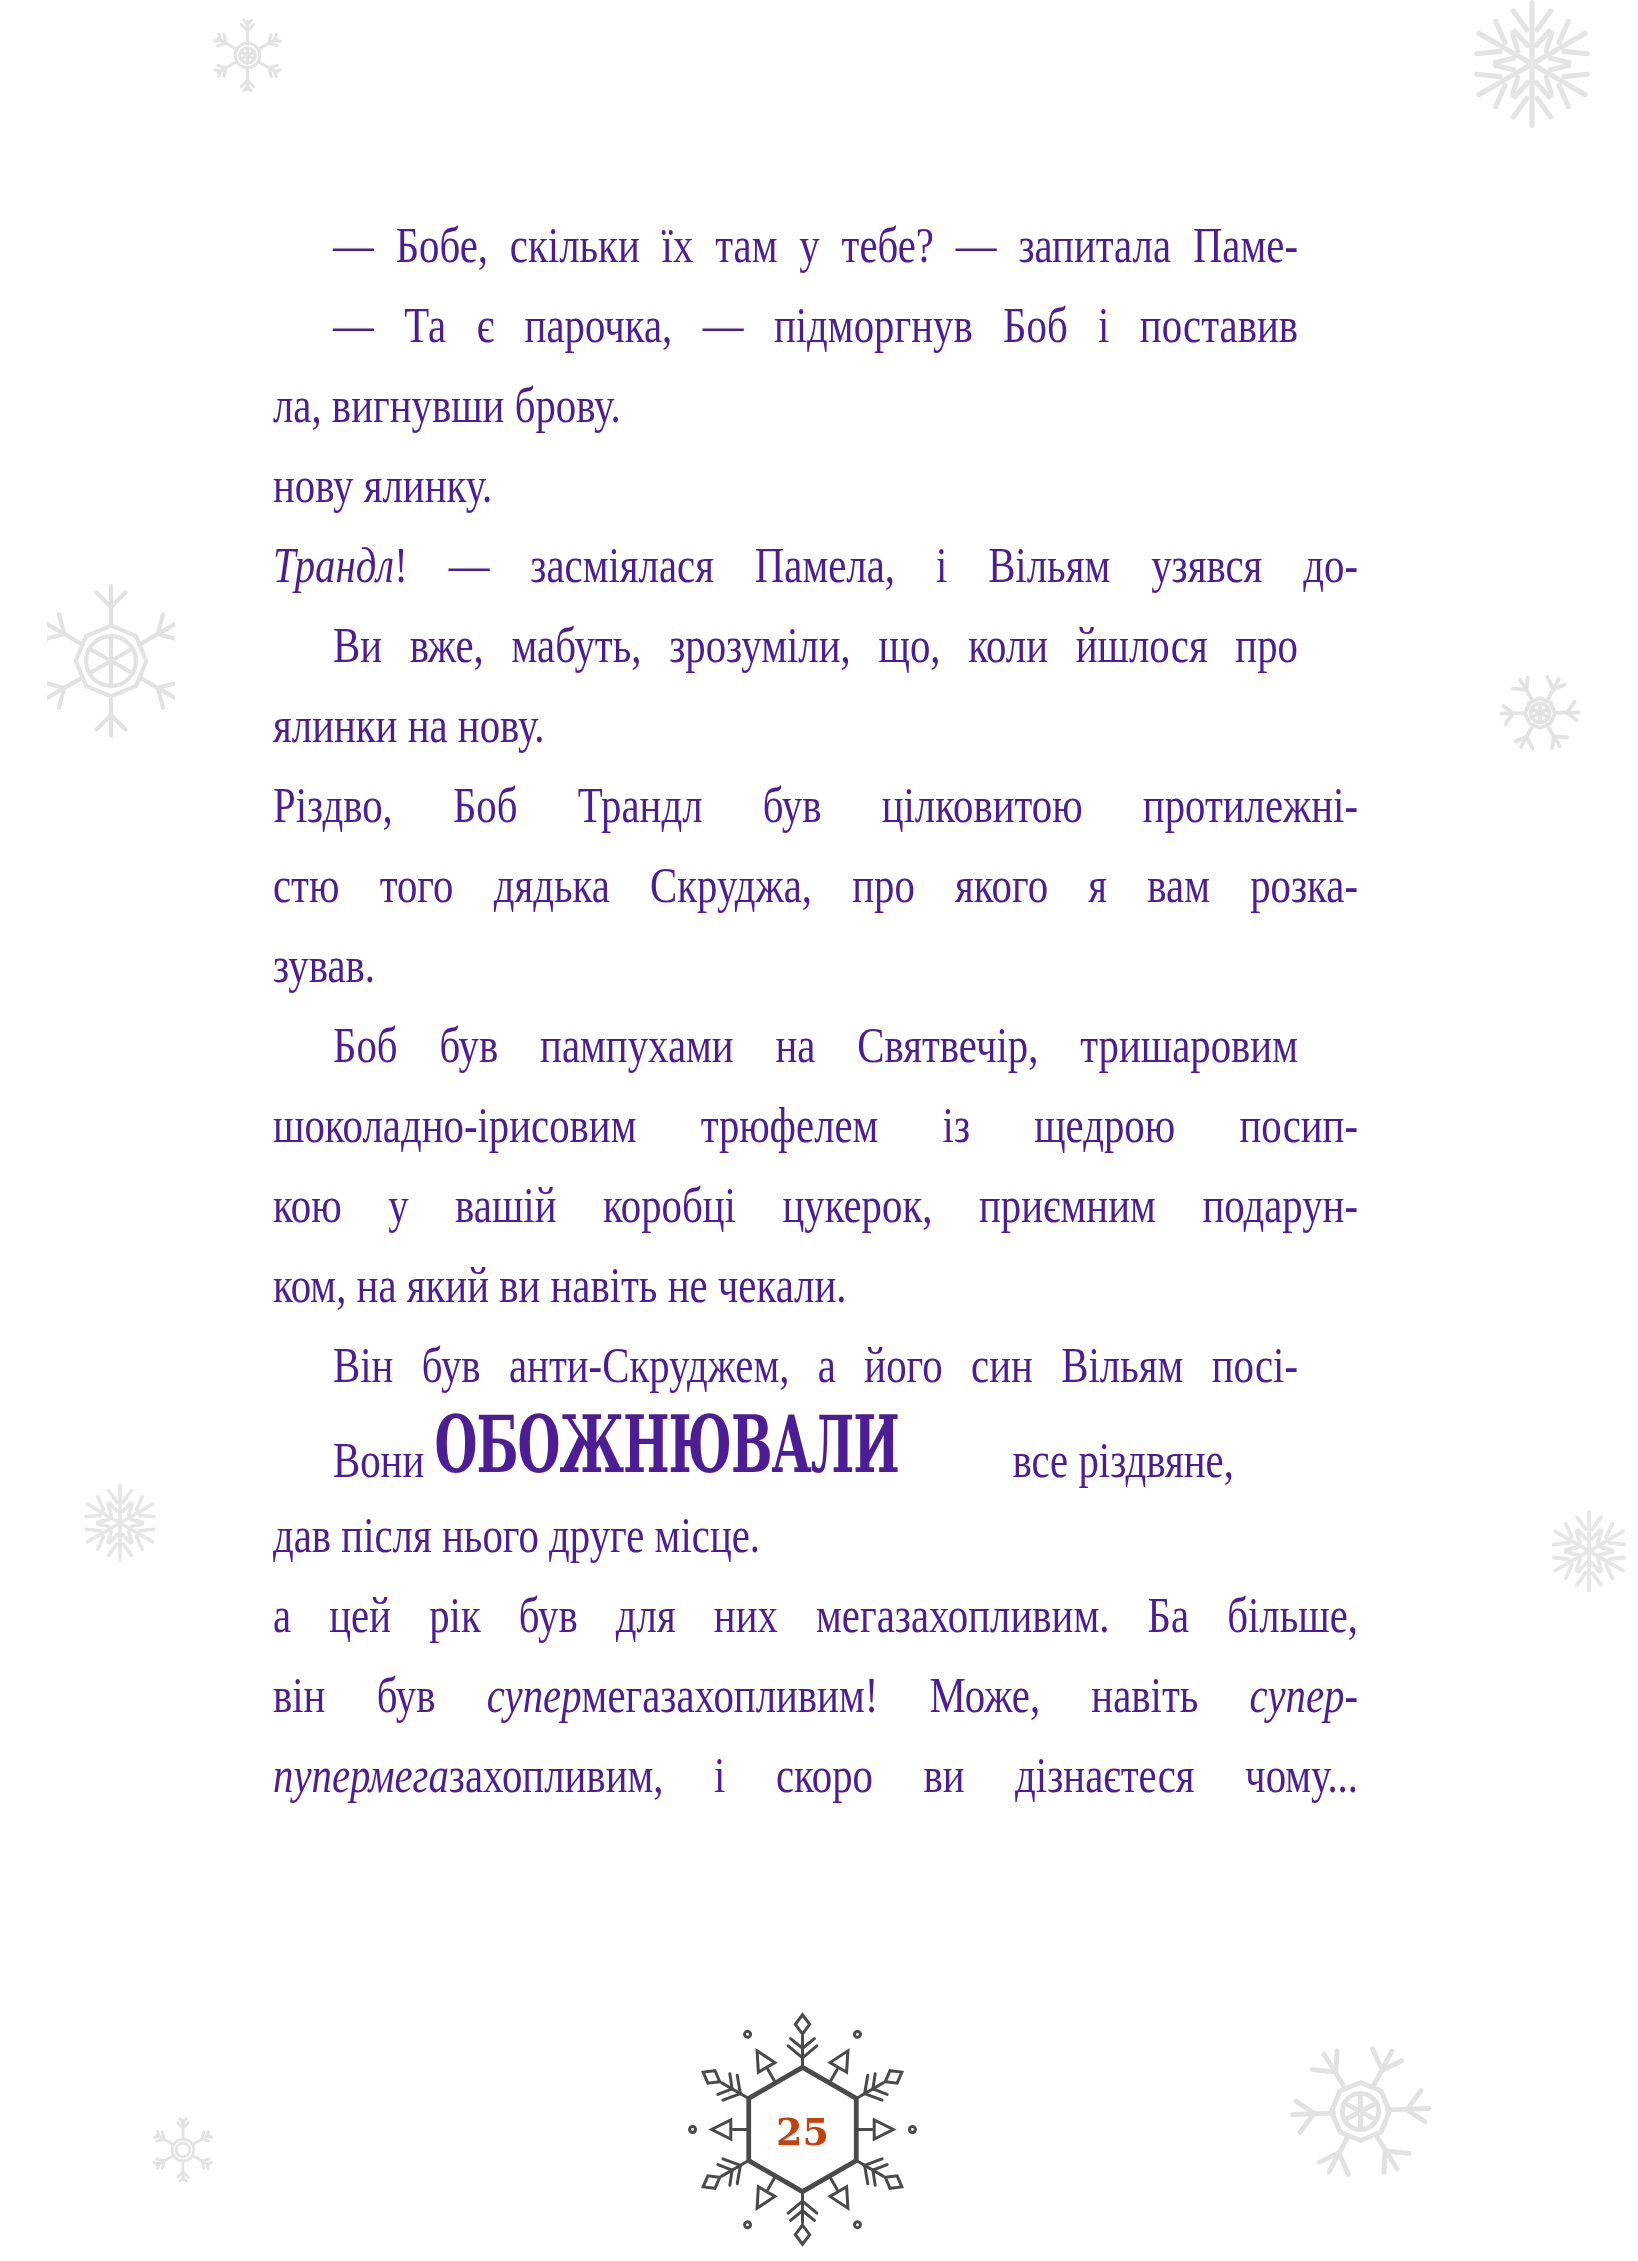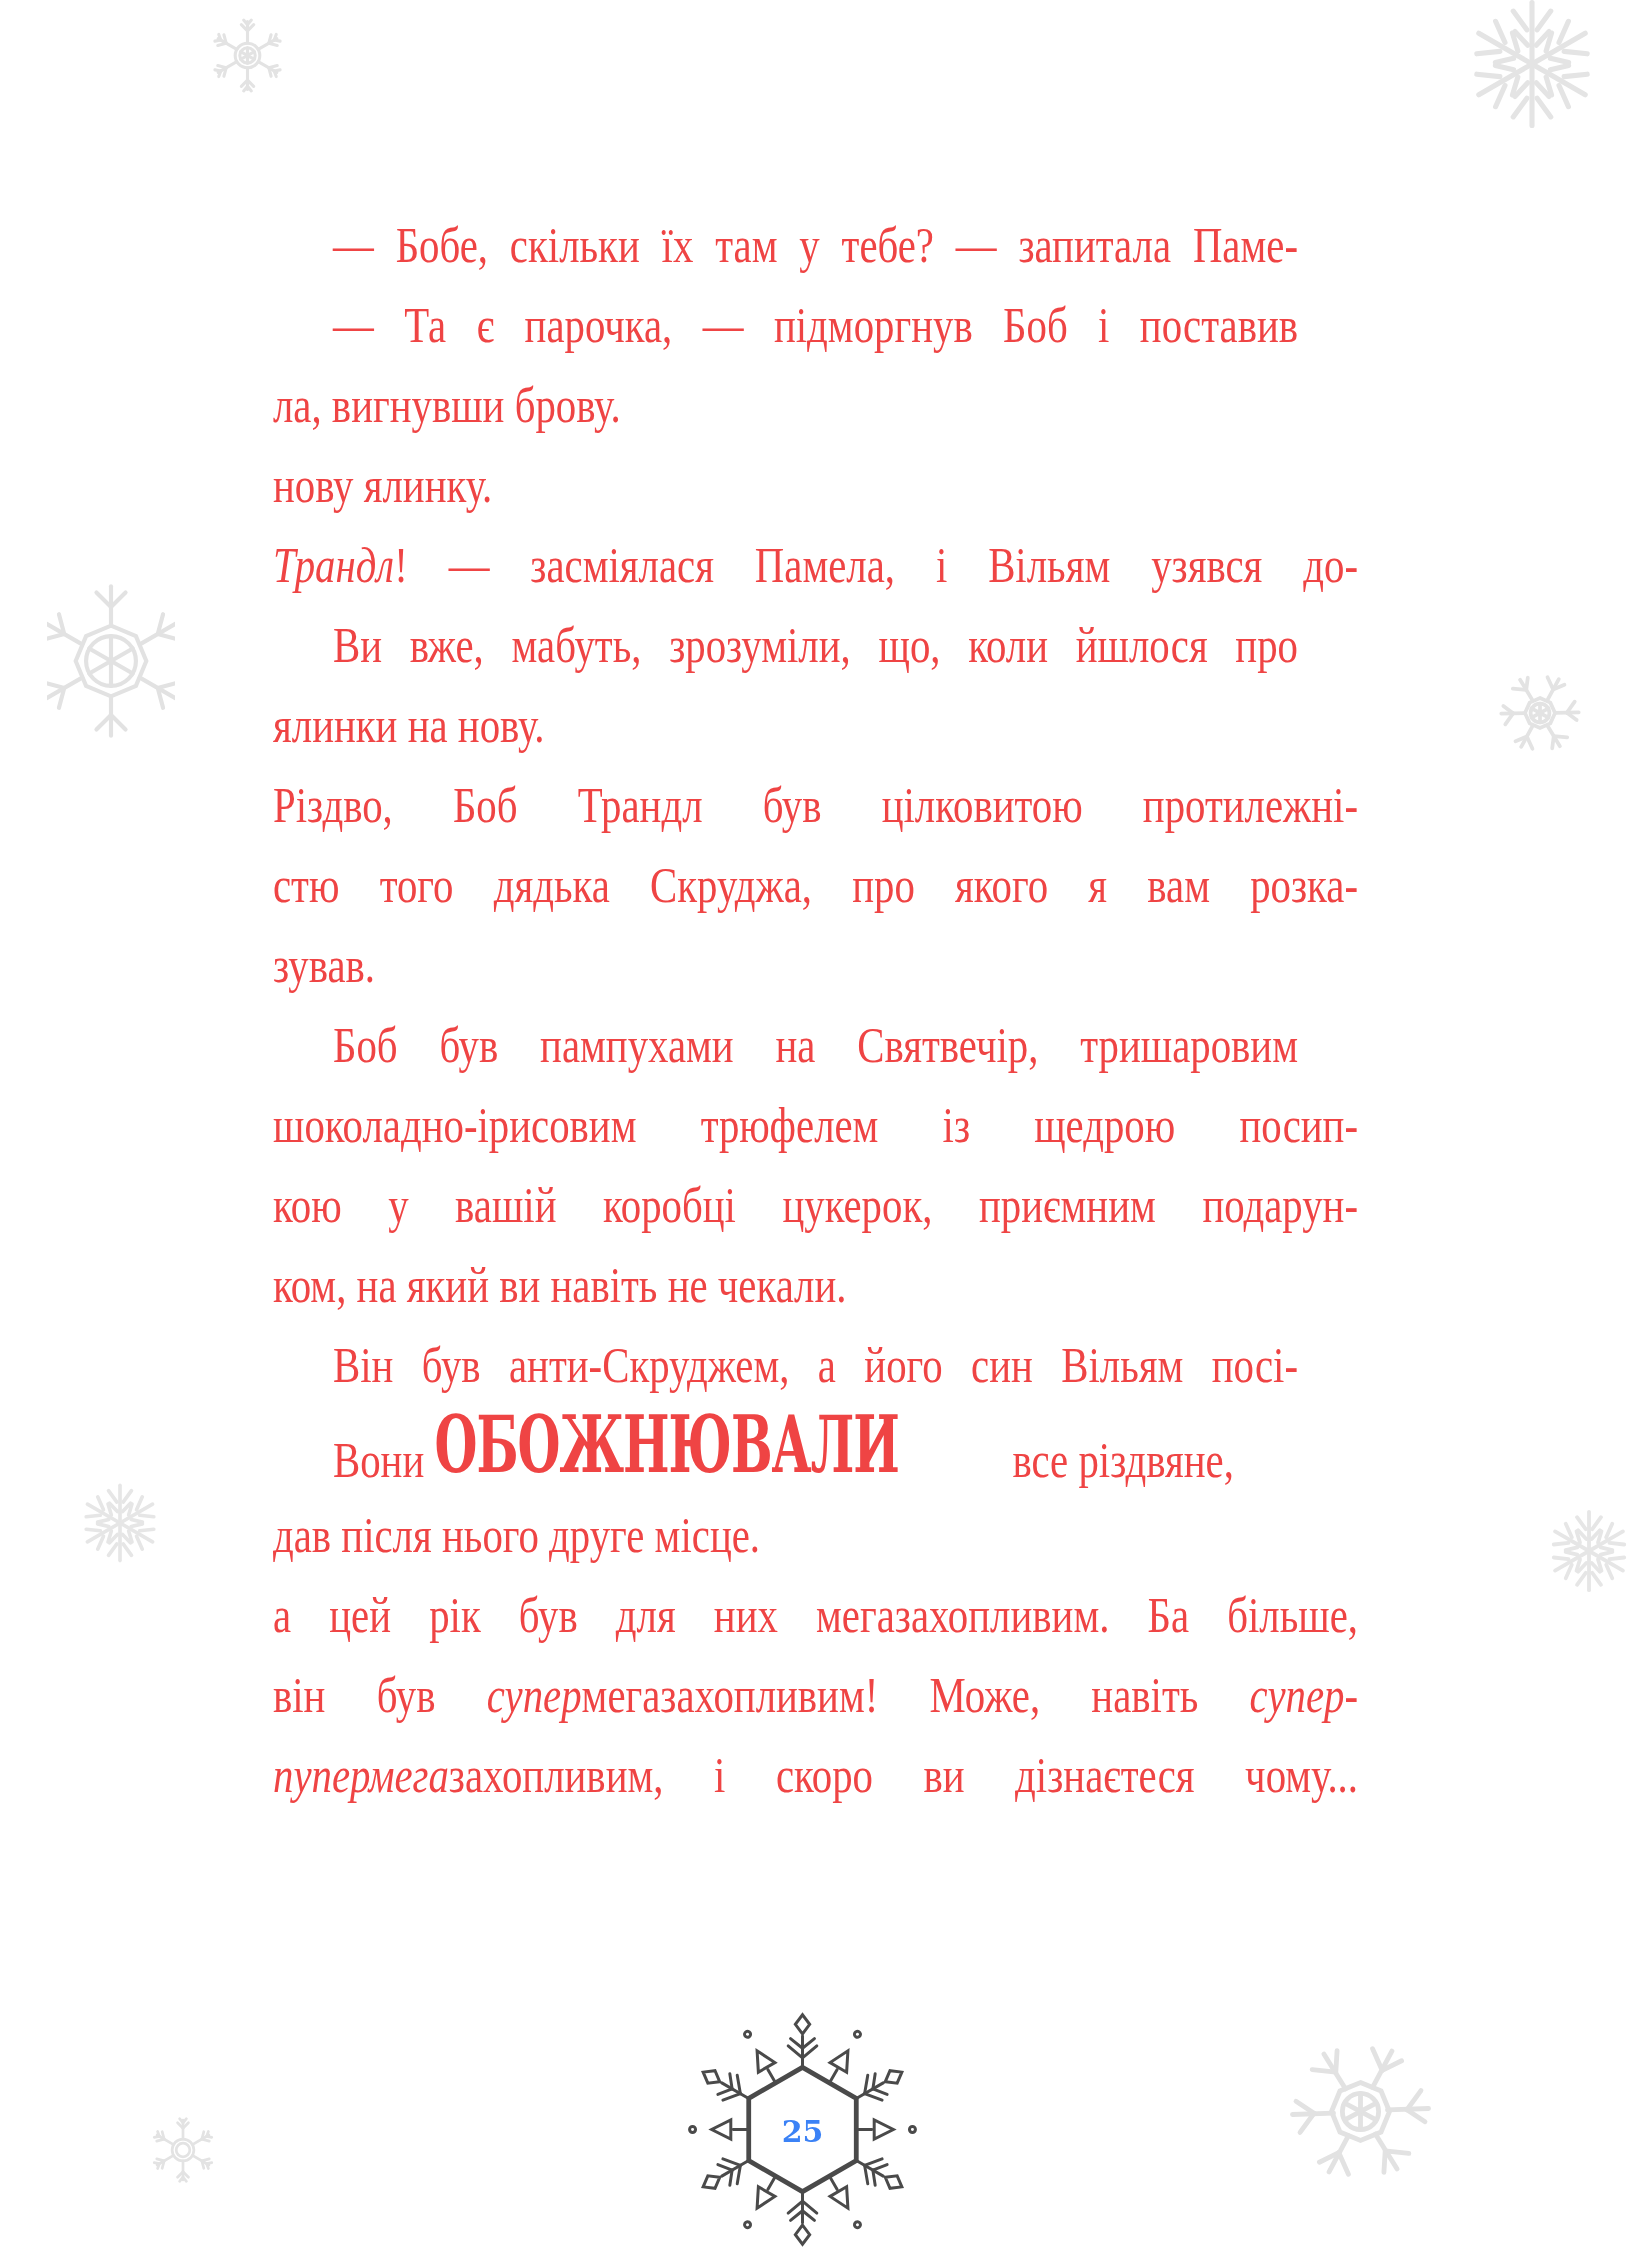"— Бобе, скільки їх там" .text-block { color: #ef4444 -> #4c1d95 }
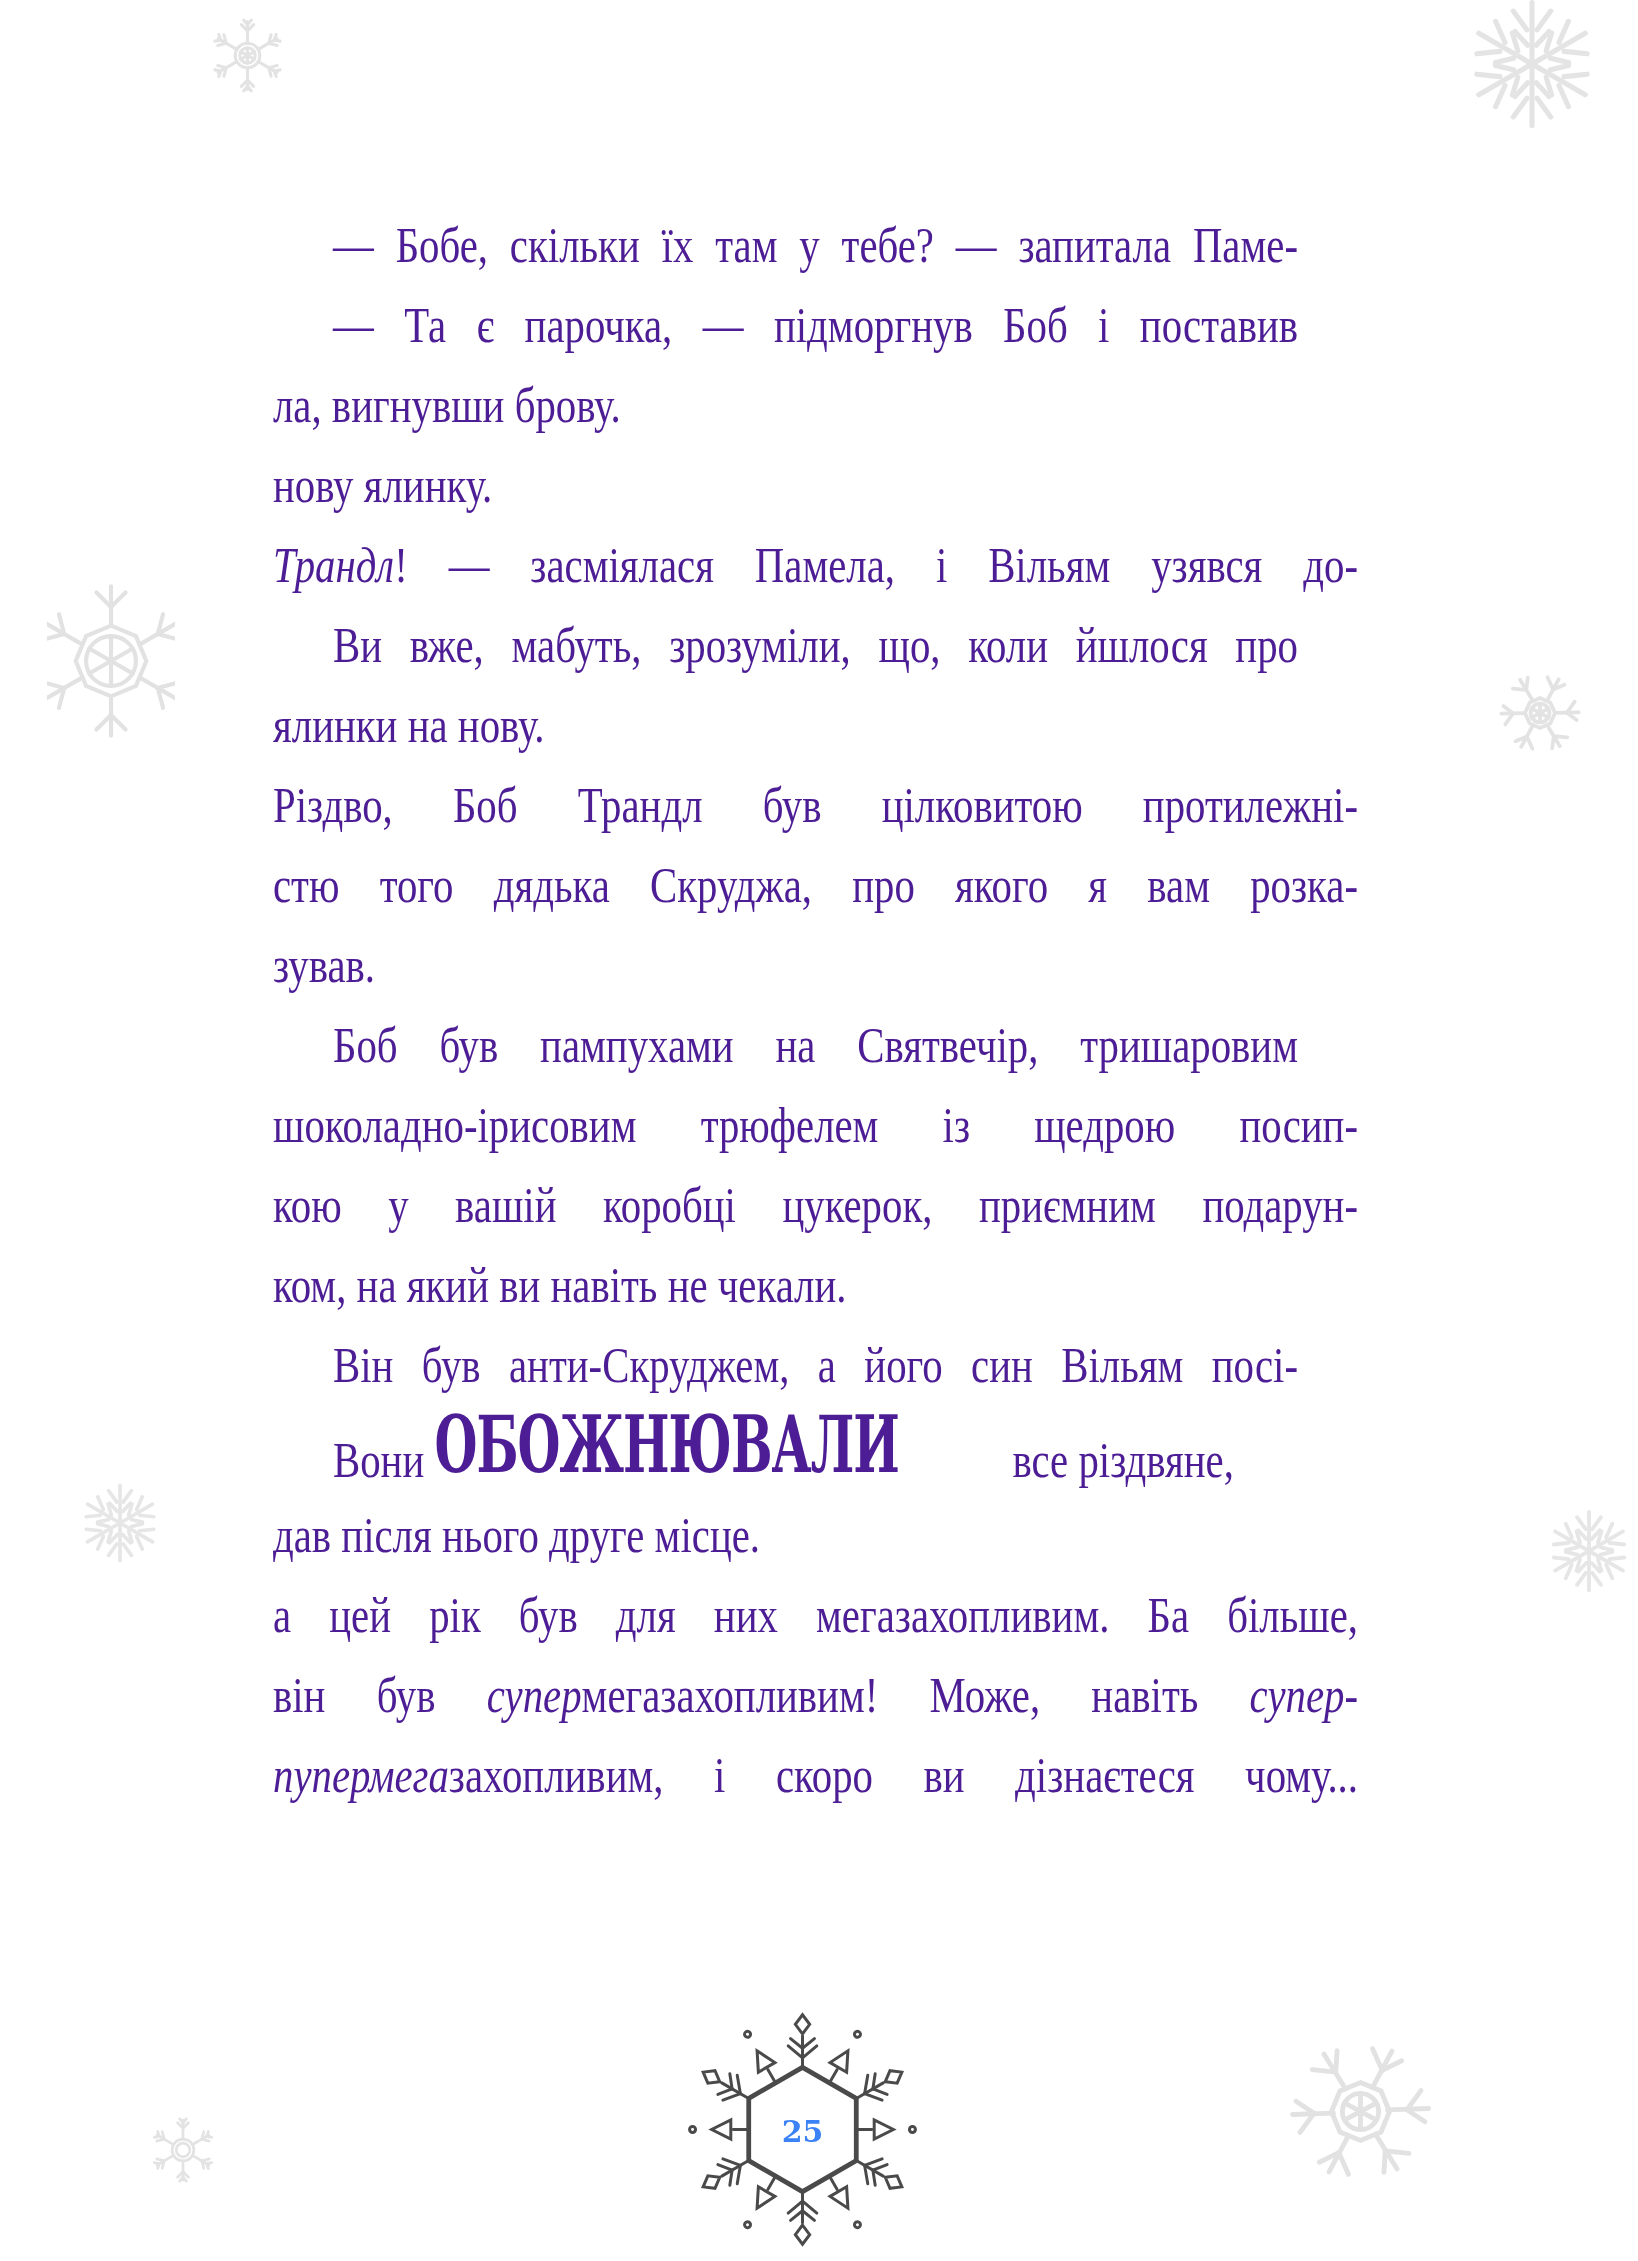"25" .page-num { color: #3b82f6 -> #c2410c; font-size: 30px -> 38px }
